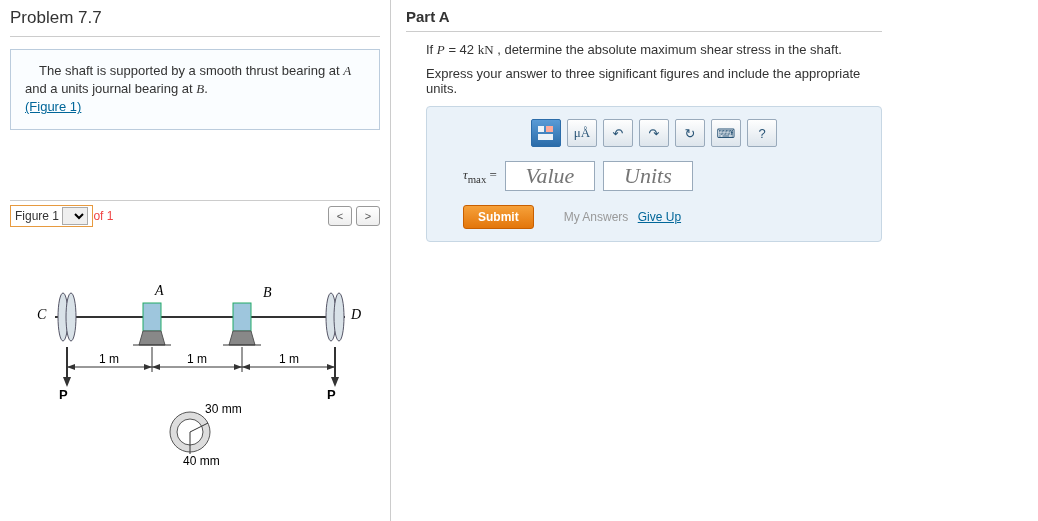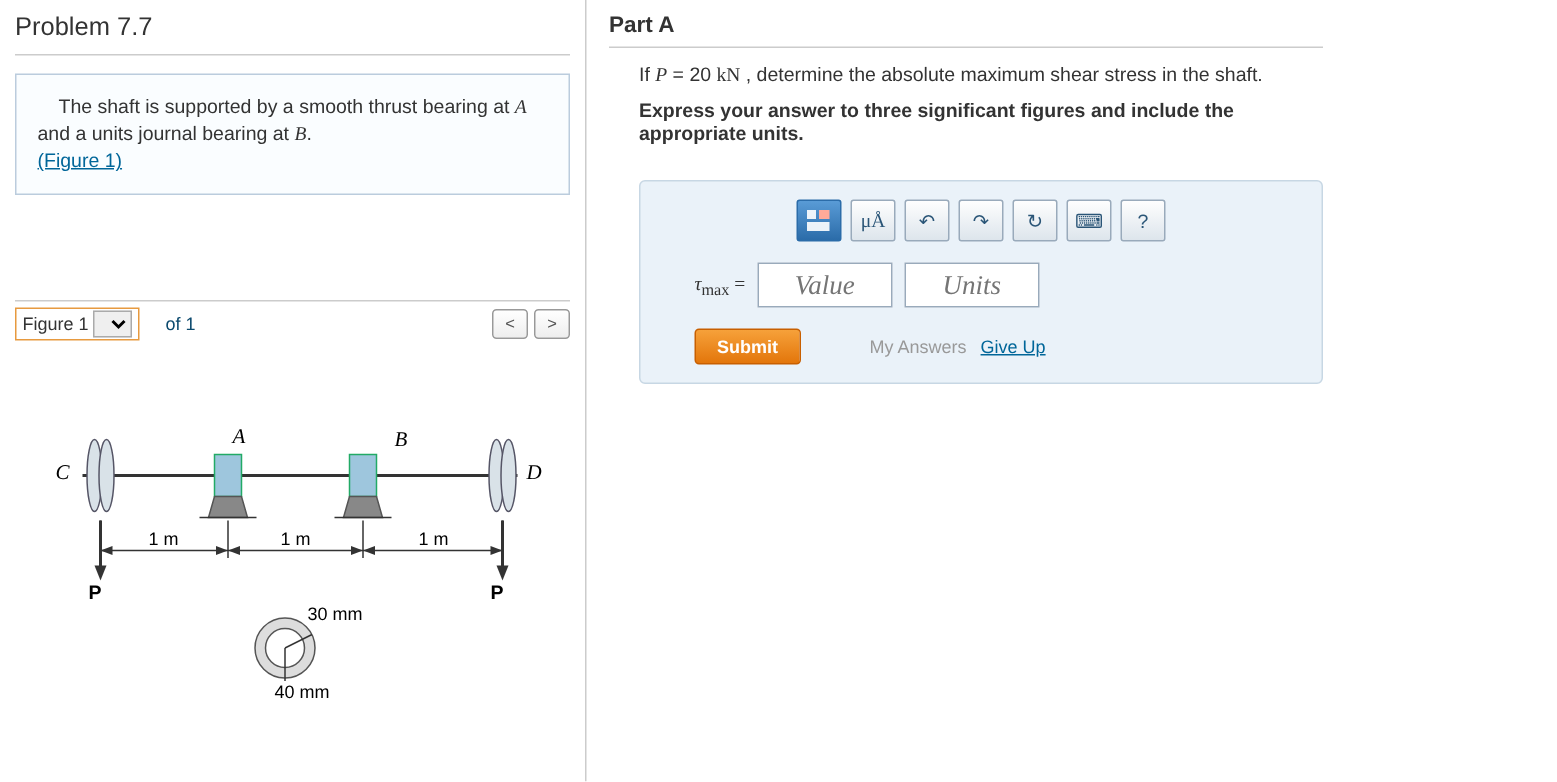"= 20" span { text: 20 -> 42 }
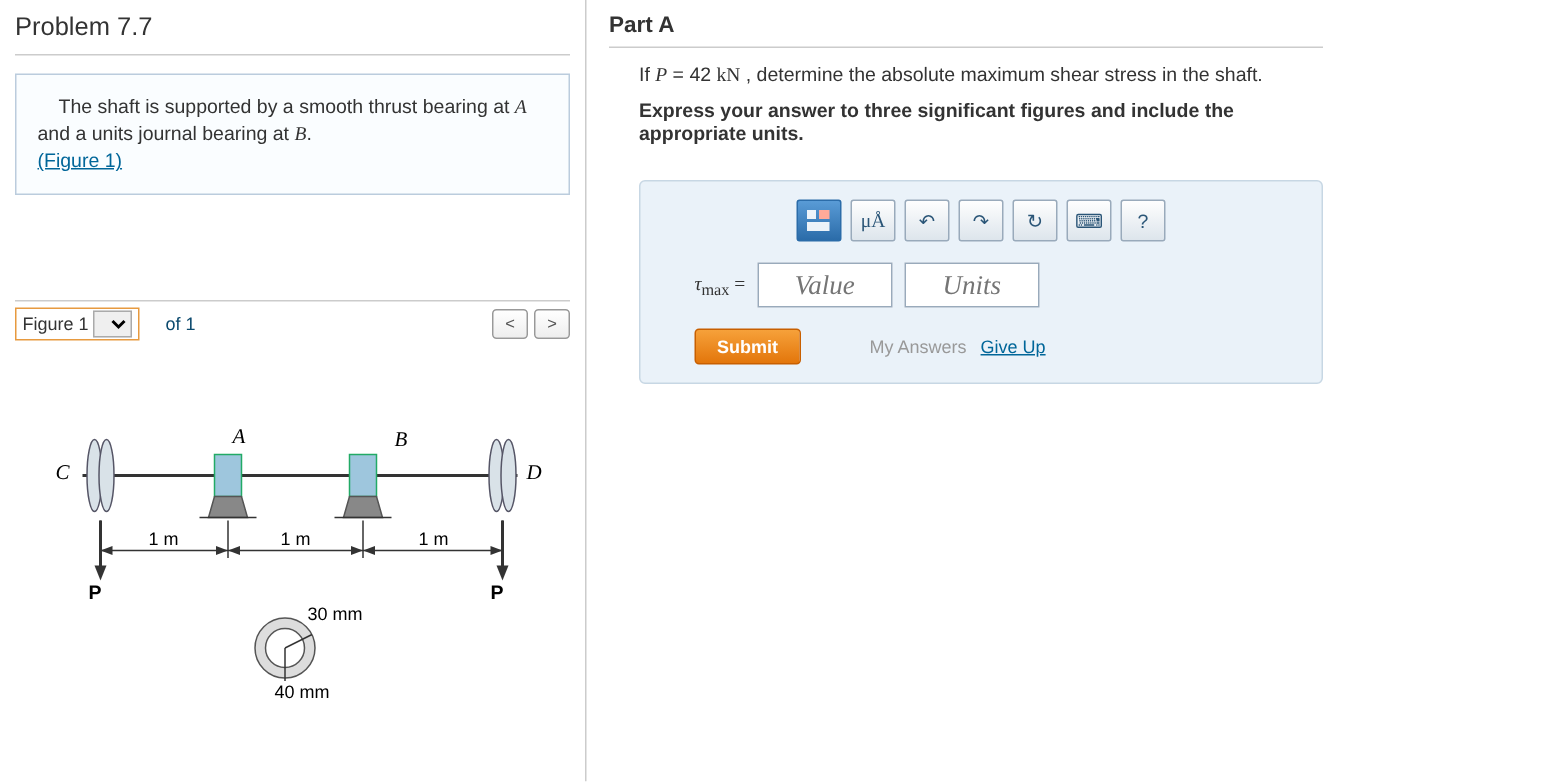"Express your answer to three" .part-instr { font-weight: bold -> normal; margin-bottom: 24px -> 10px }
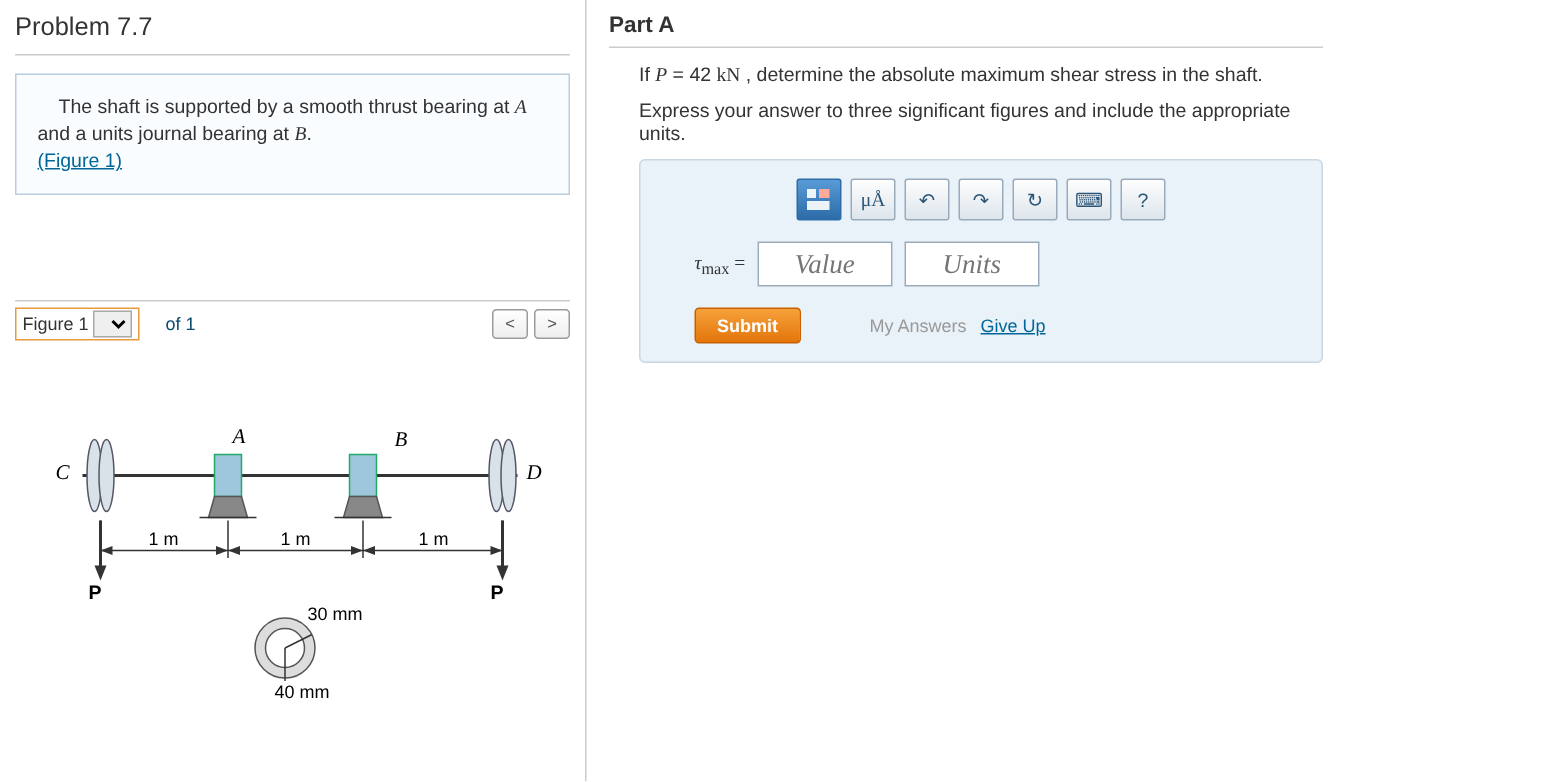"Value" .ans-field { font-size: 18px -> 22px }
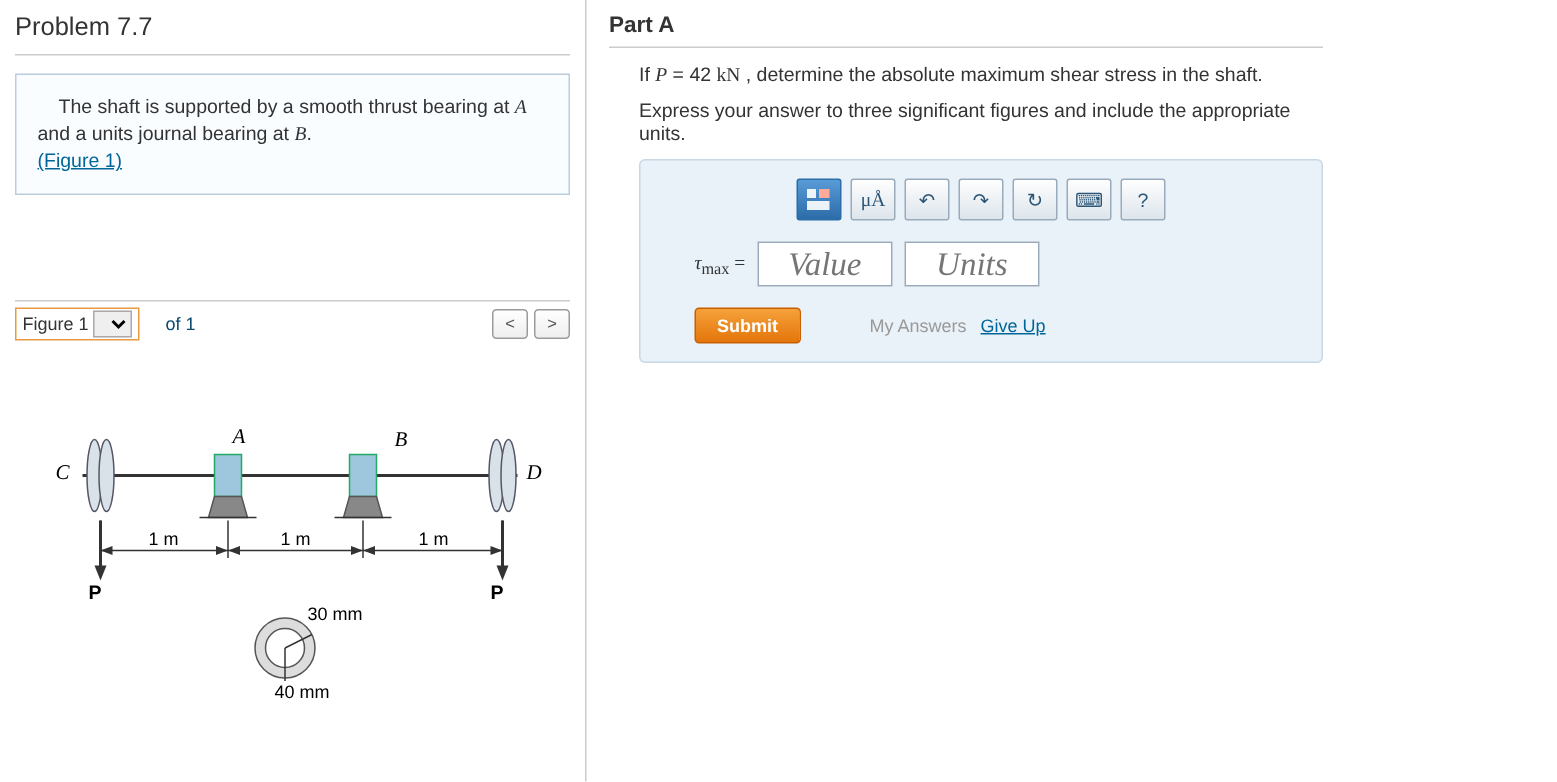"Figure 1" .figure-bar { gap: 17px -> 0 }
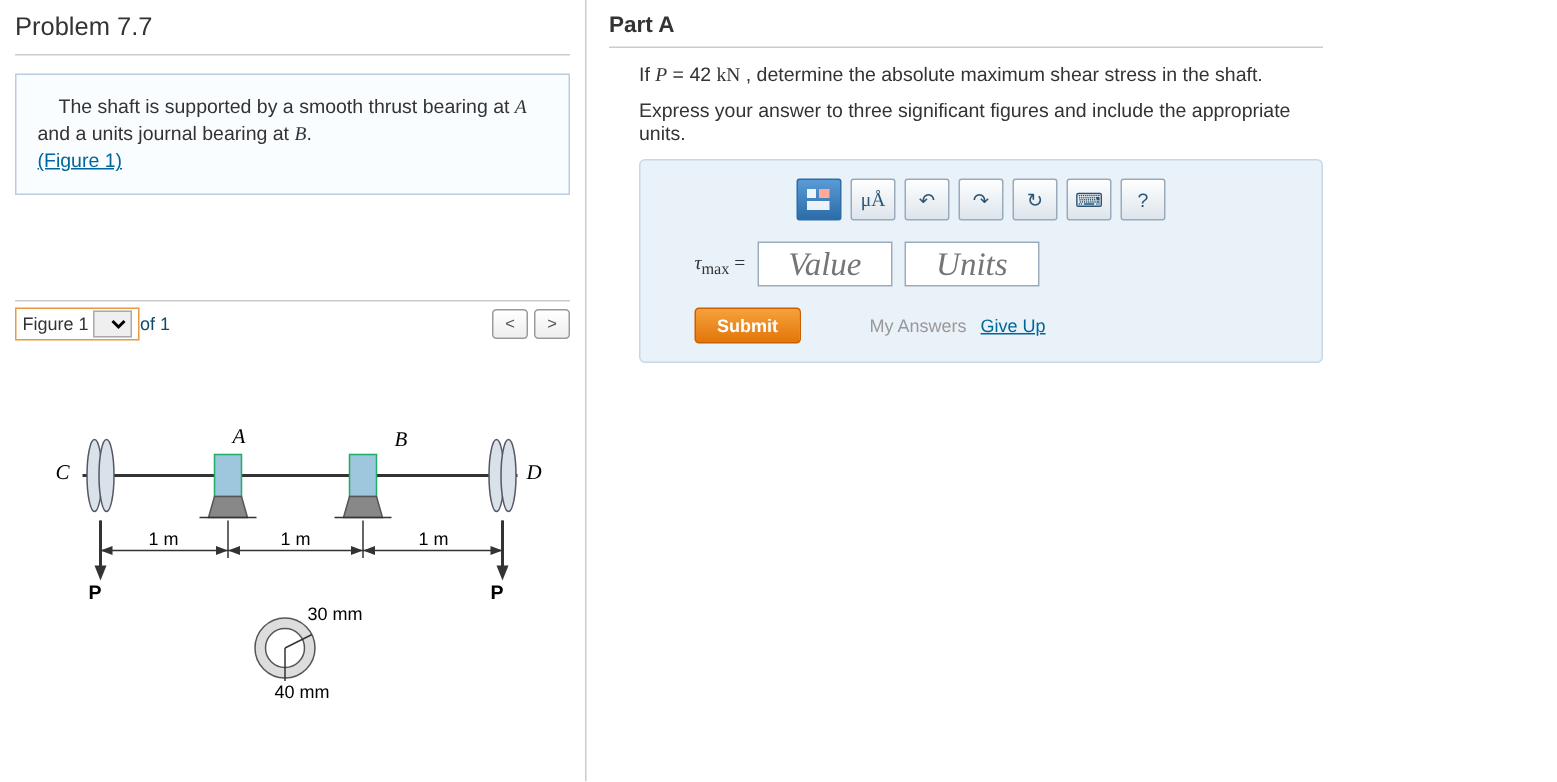"of 1" .figure-of { color: #0c4a6e -> #ef4444 }
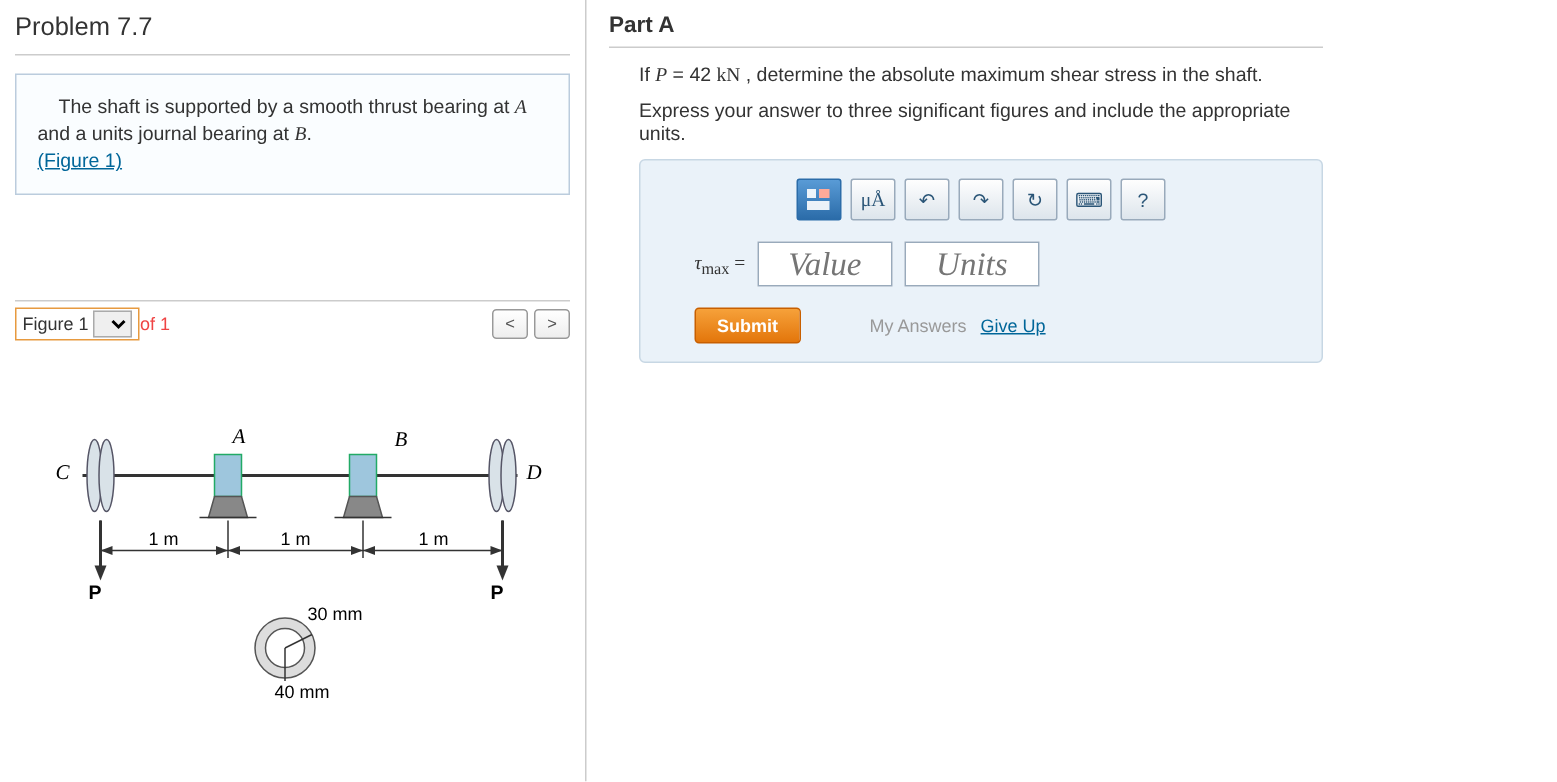"Submit" .submit-row { gap: 46px -> 30px }
